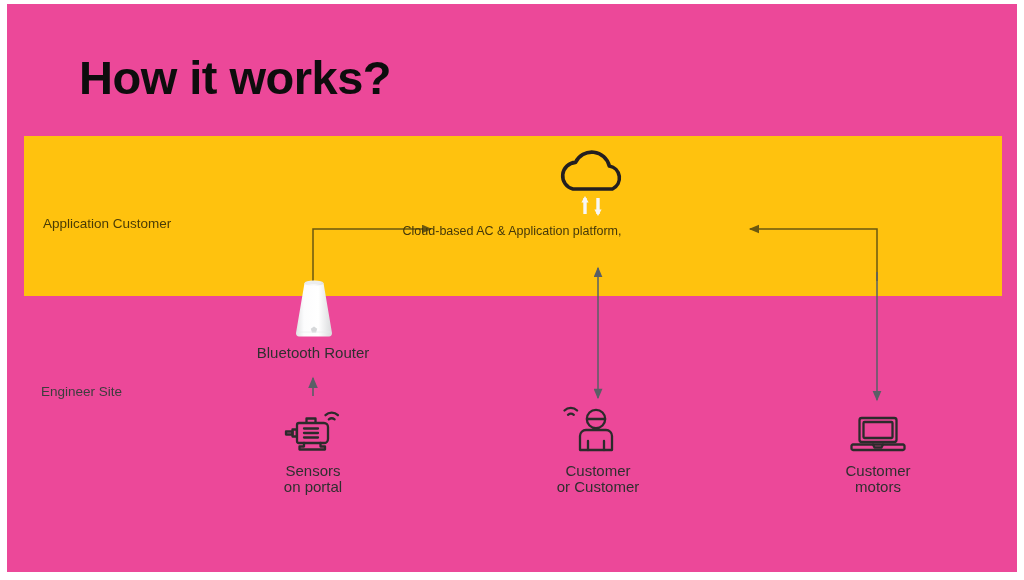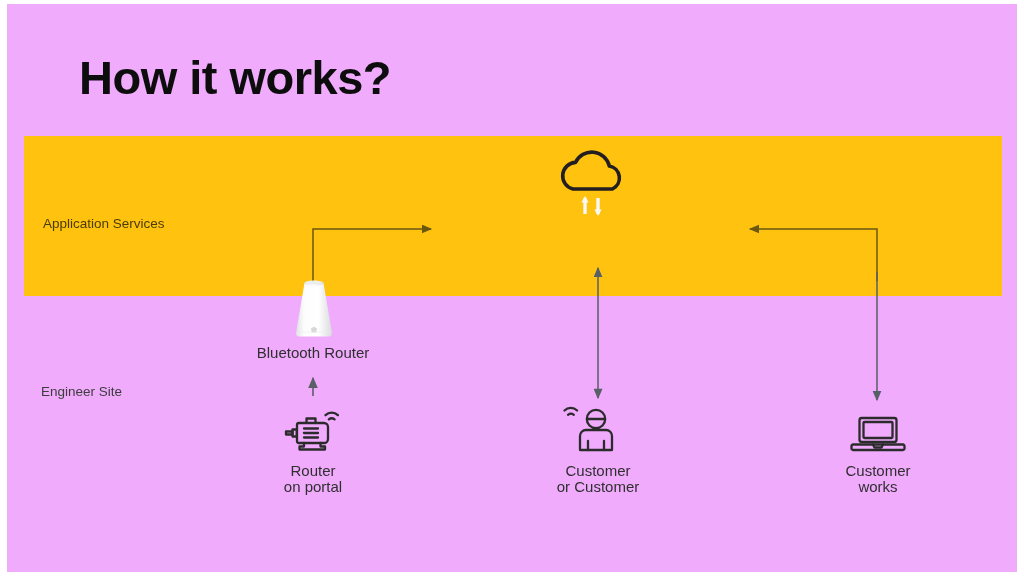"How it works?" .slide { background: #f0abfc -> #ec4899 }
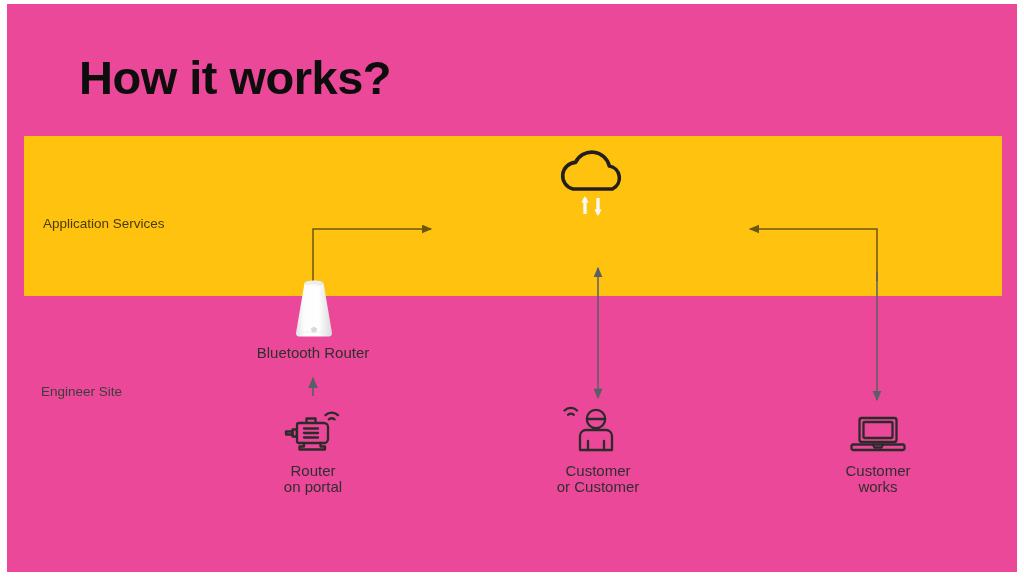"Application Services" div.zone-label { text: Services -> Customer }
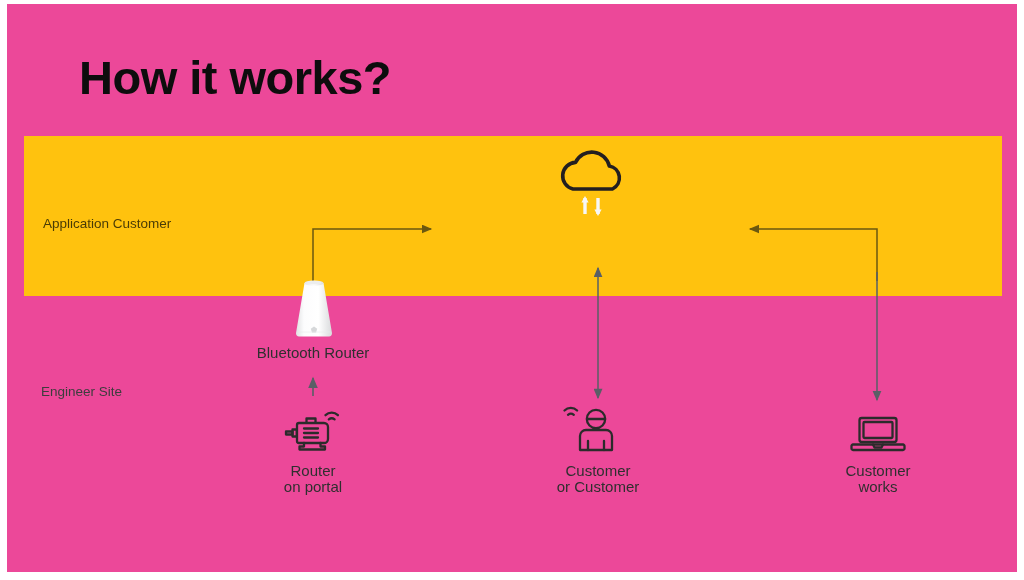"Cloud-based AC & Application platform," div.cloud-label { html: none -> <div>Cloud-based AC &amp; Application platform,</div> }
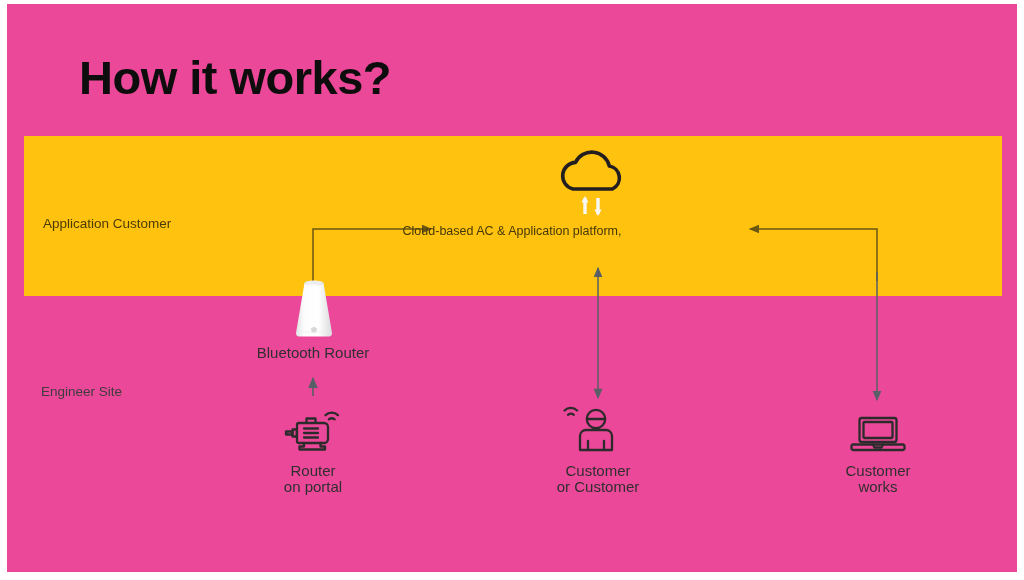"Router" span { text: Router -> Sensors }
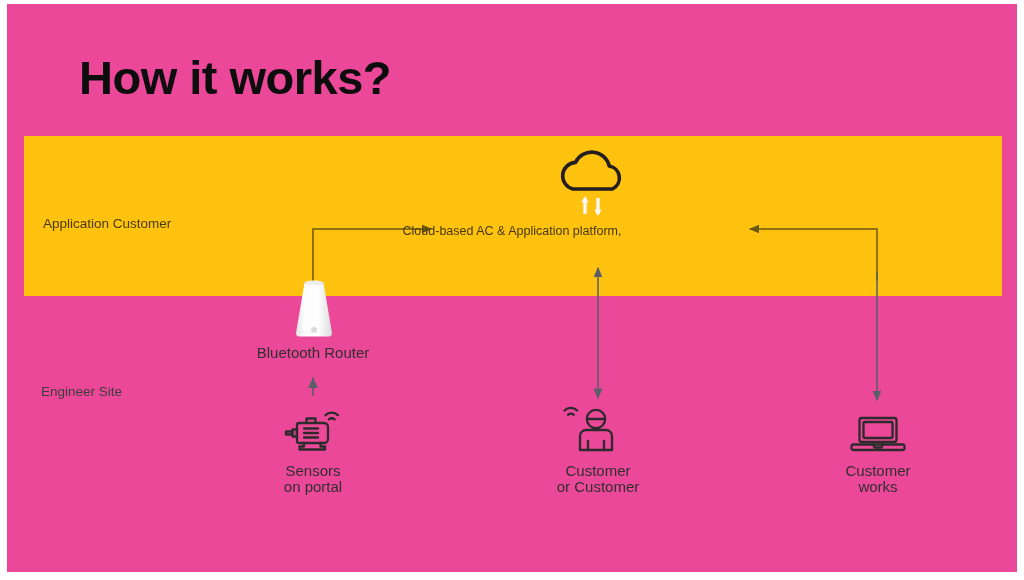"works" span { text: works -> motors }
